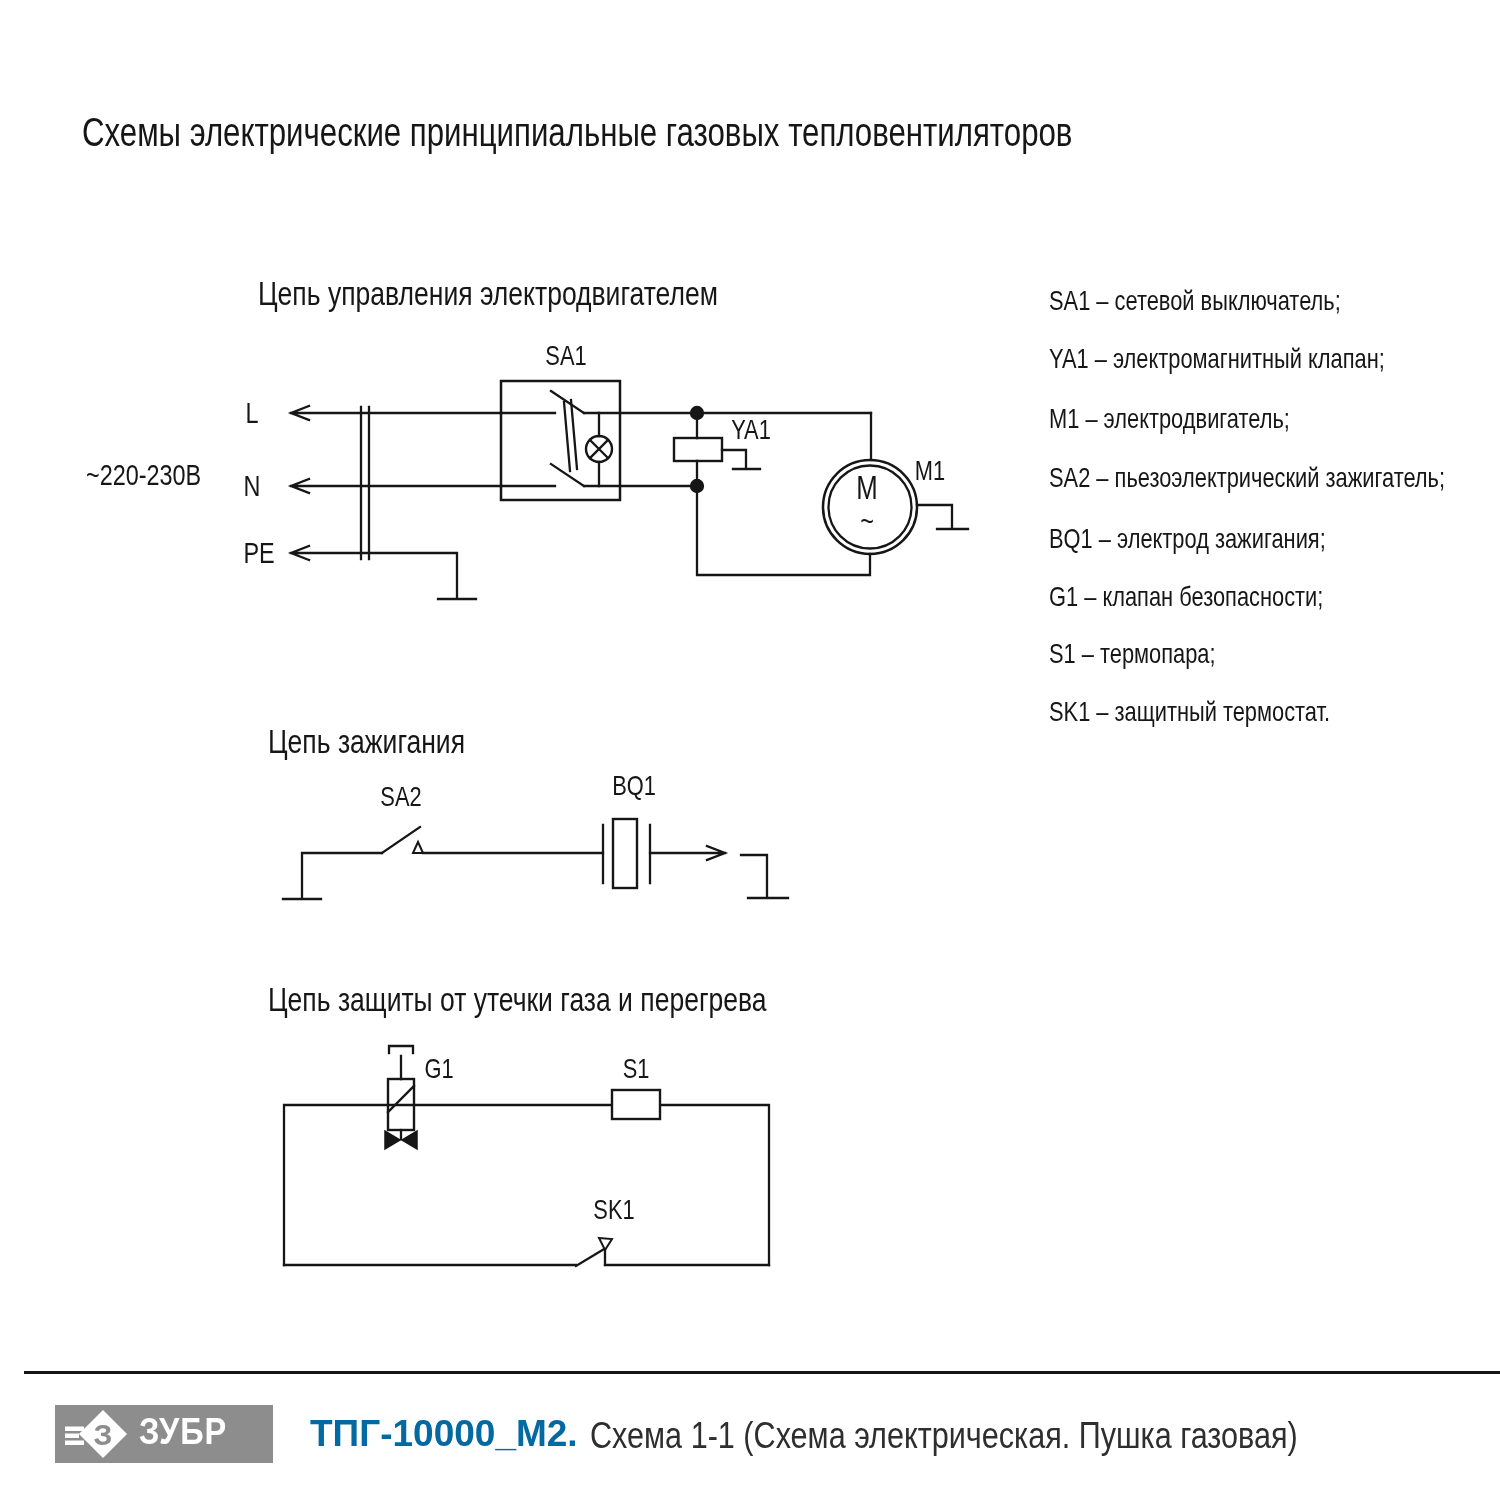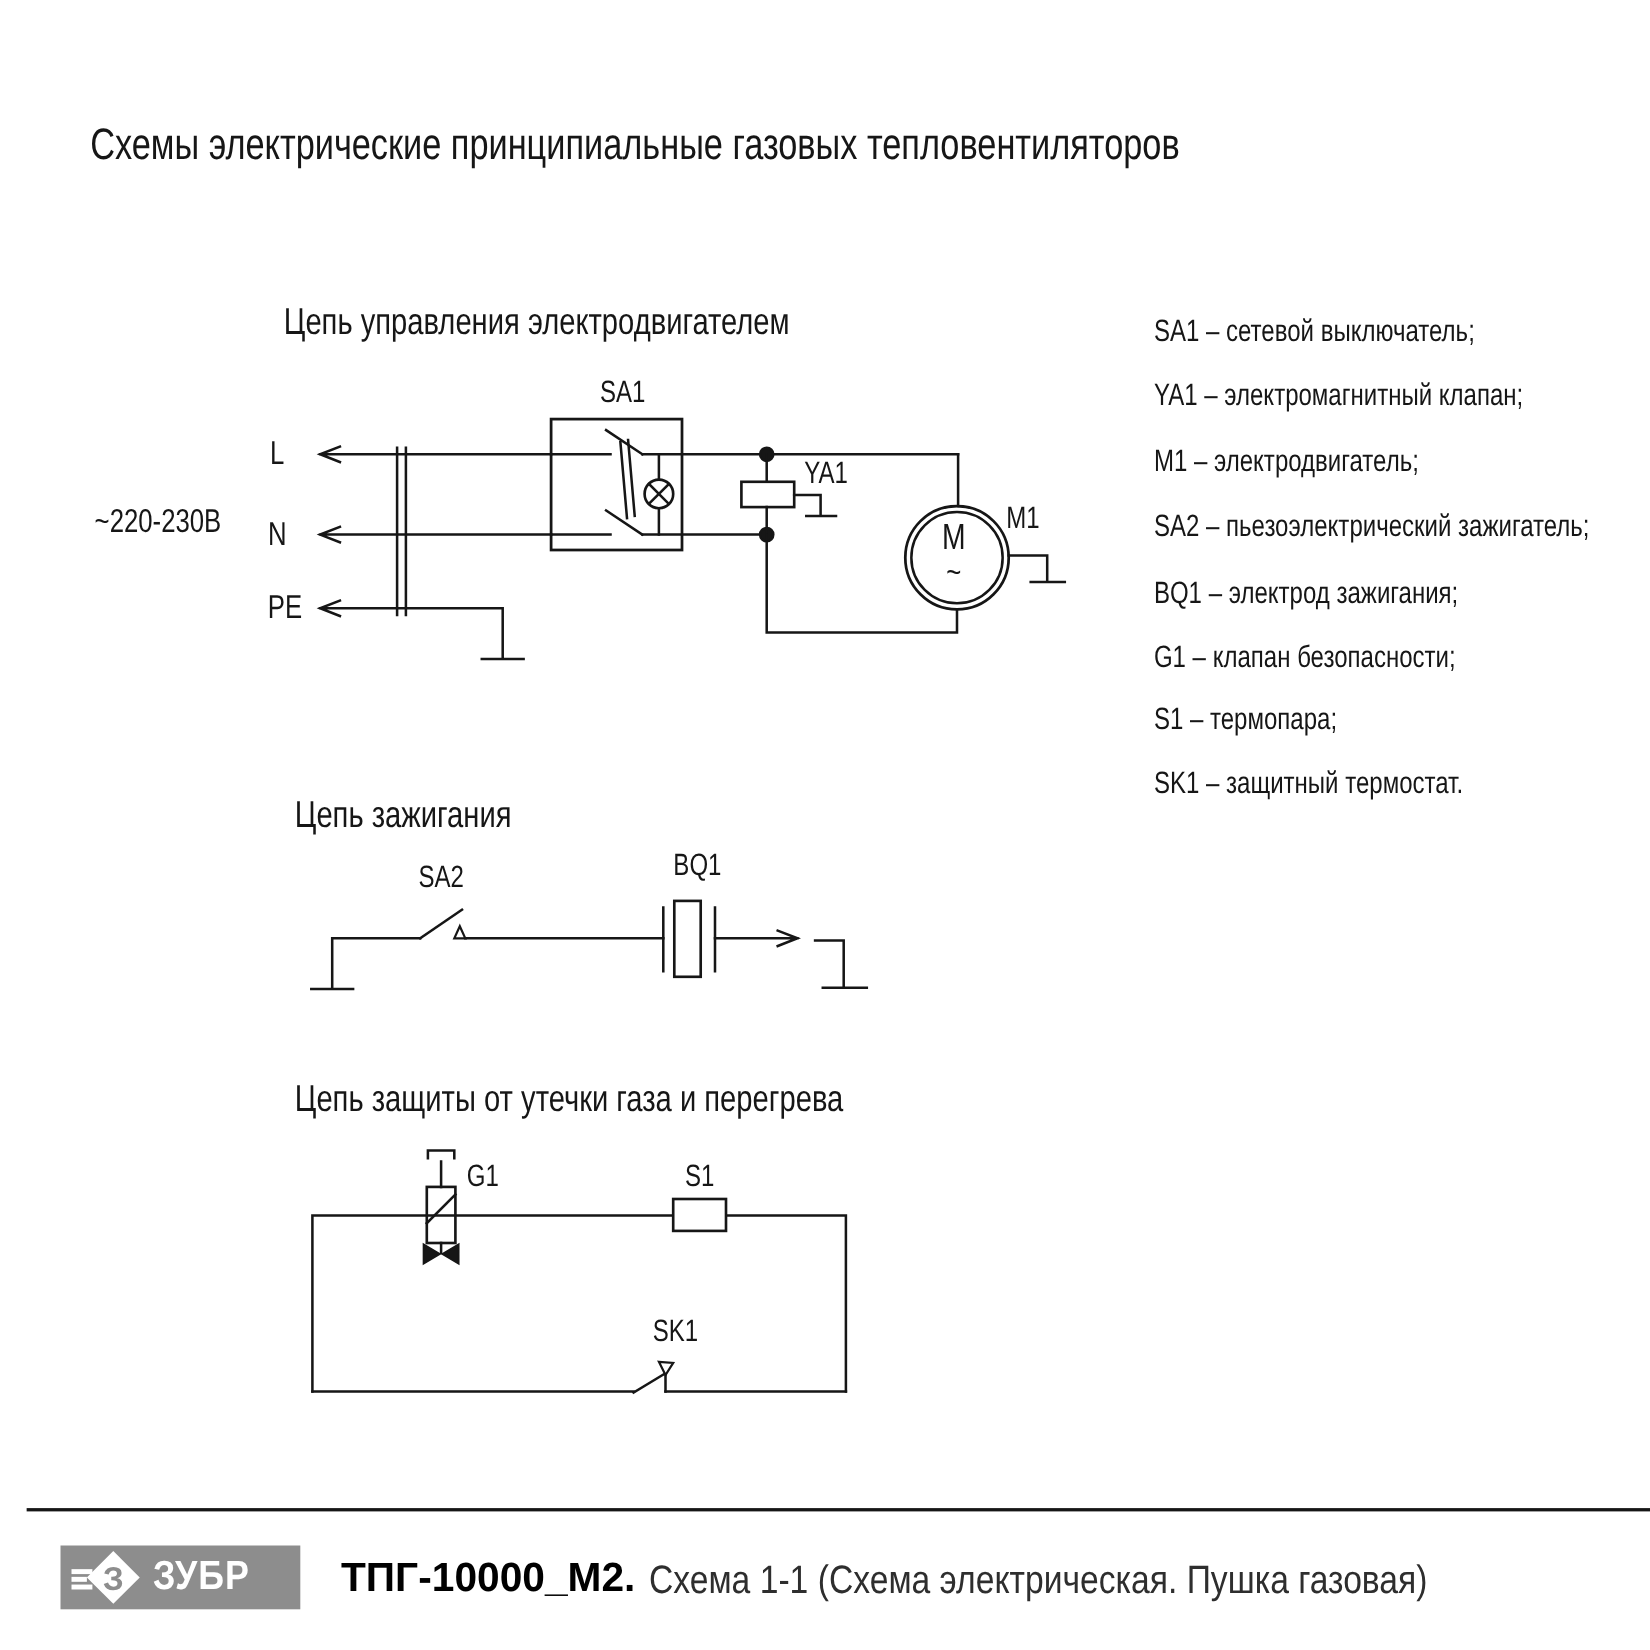"ТПГ-10000_М2." .model { color: #000000 -> #0369a1 }
